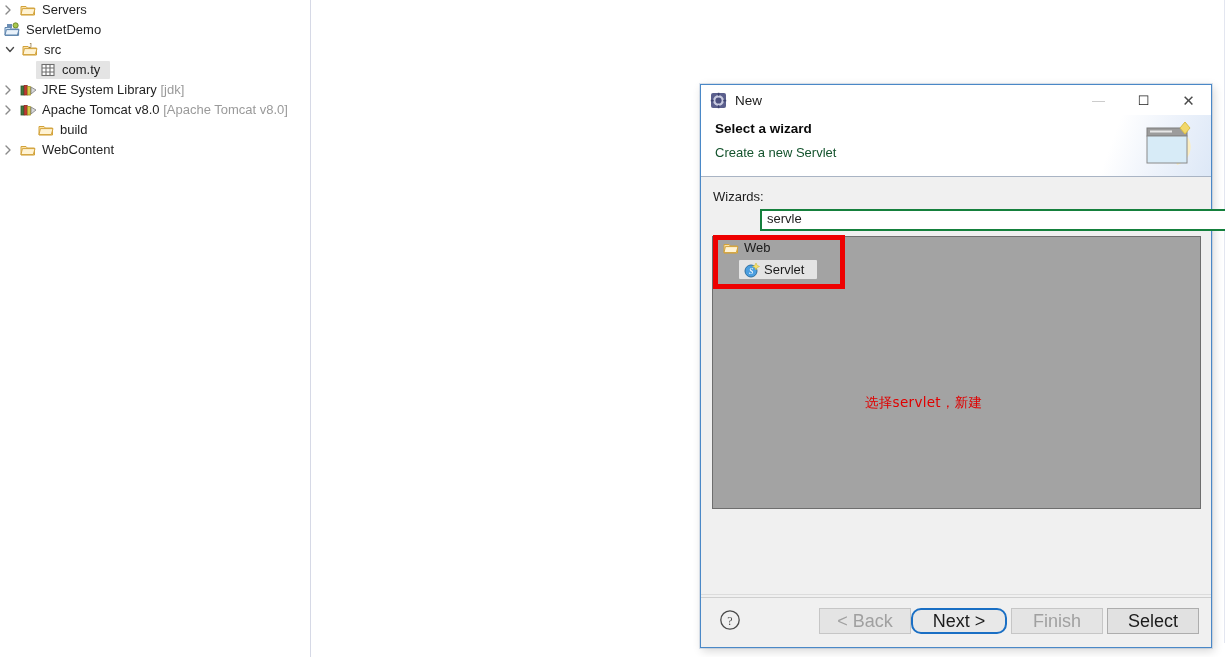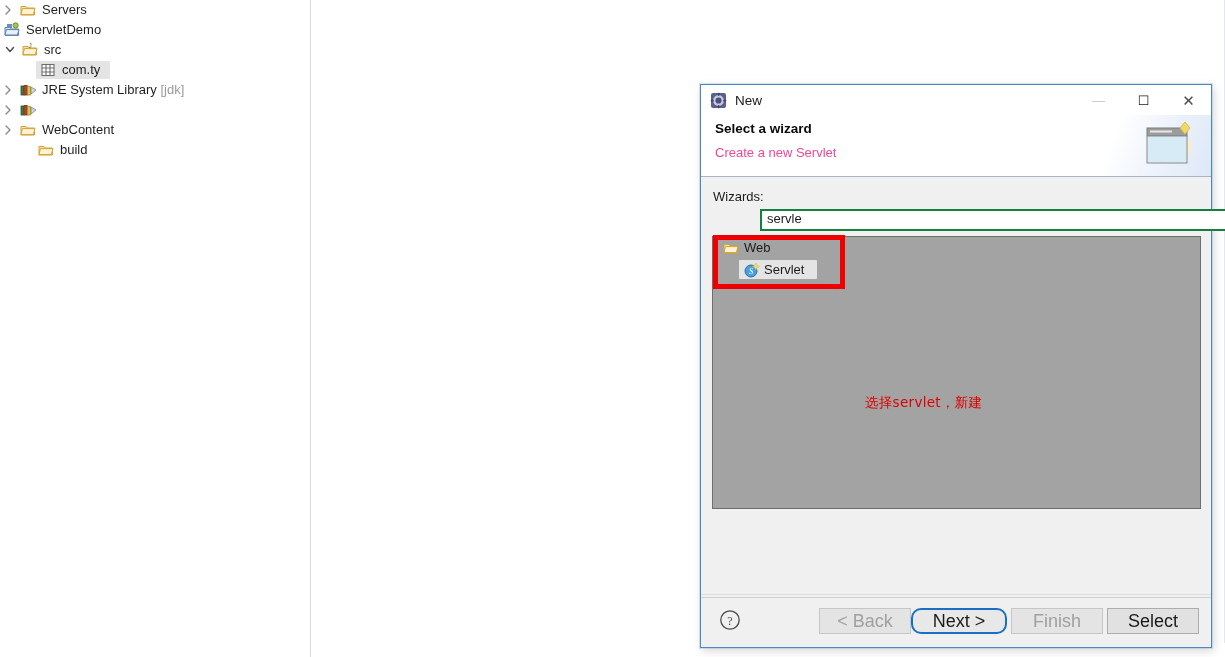"Apache Tomcat v8.0 [Apache Tomcat" span.lbl { html: none -> <span>Apache Tomcat v8.0<span> [Apache Tomcat v8.0]</span></span> }
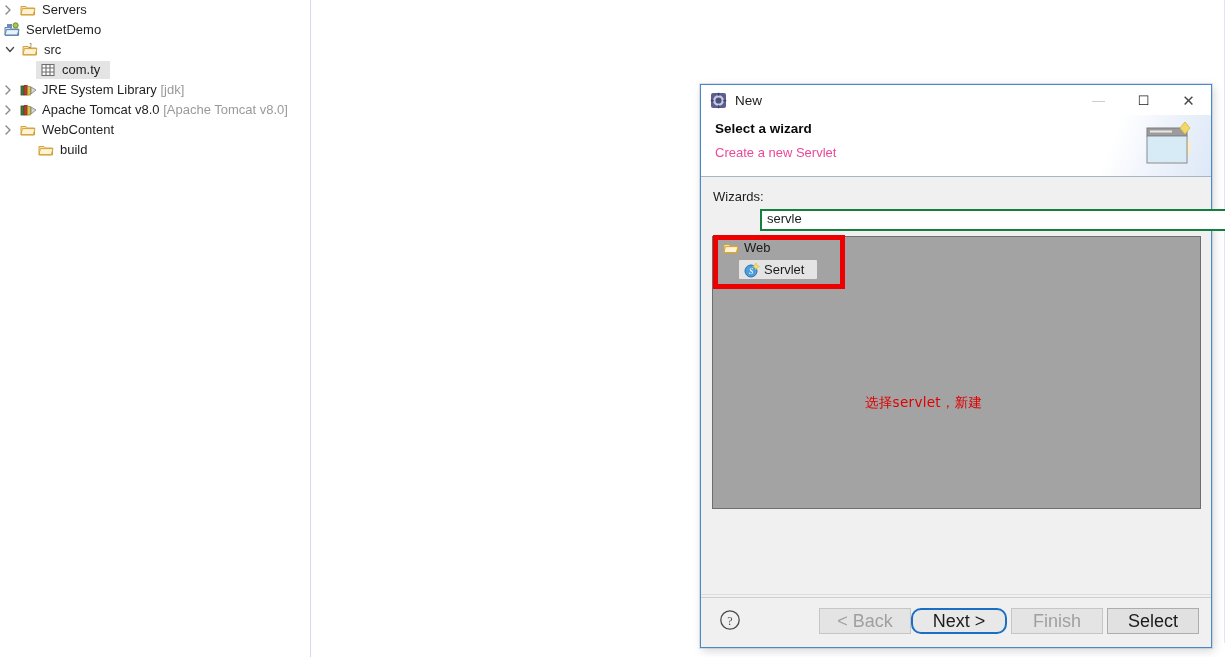"WebContent" div.tree-row { order: before "build" -> after "build" }
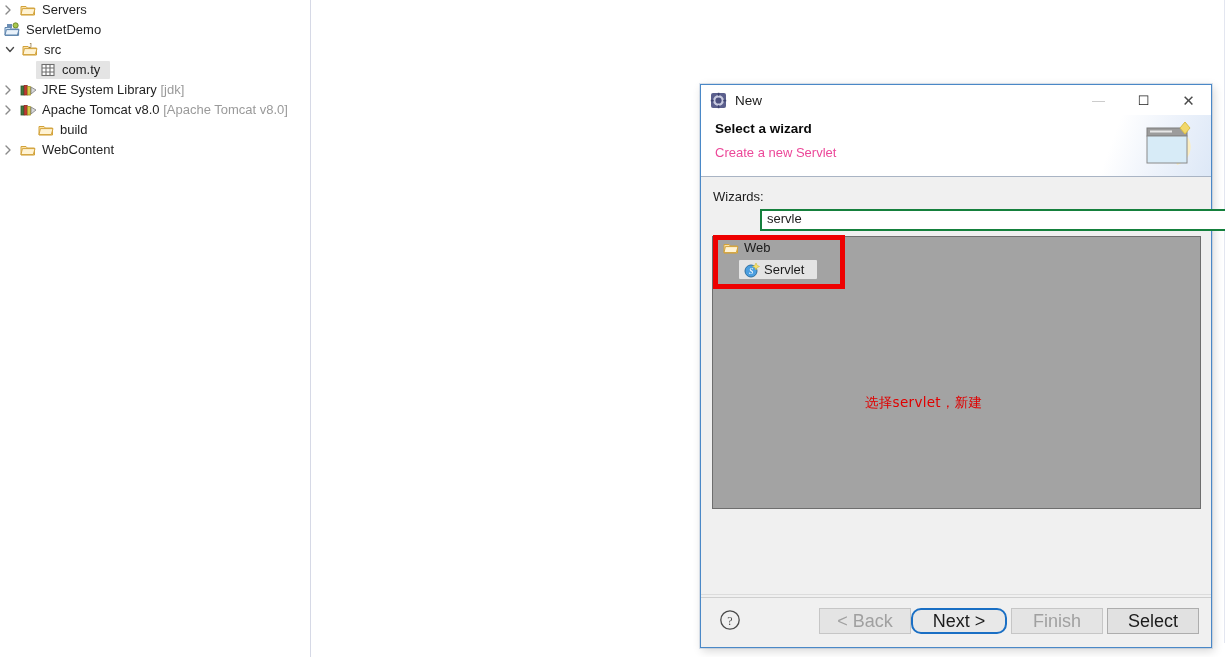"Create a new Servlet" .dlg-header .h-sub { color: #ec4899 -> #14532d }
